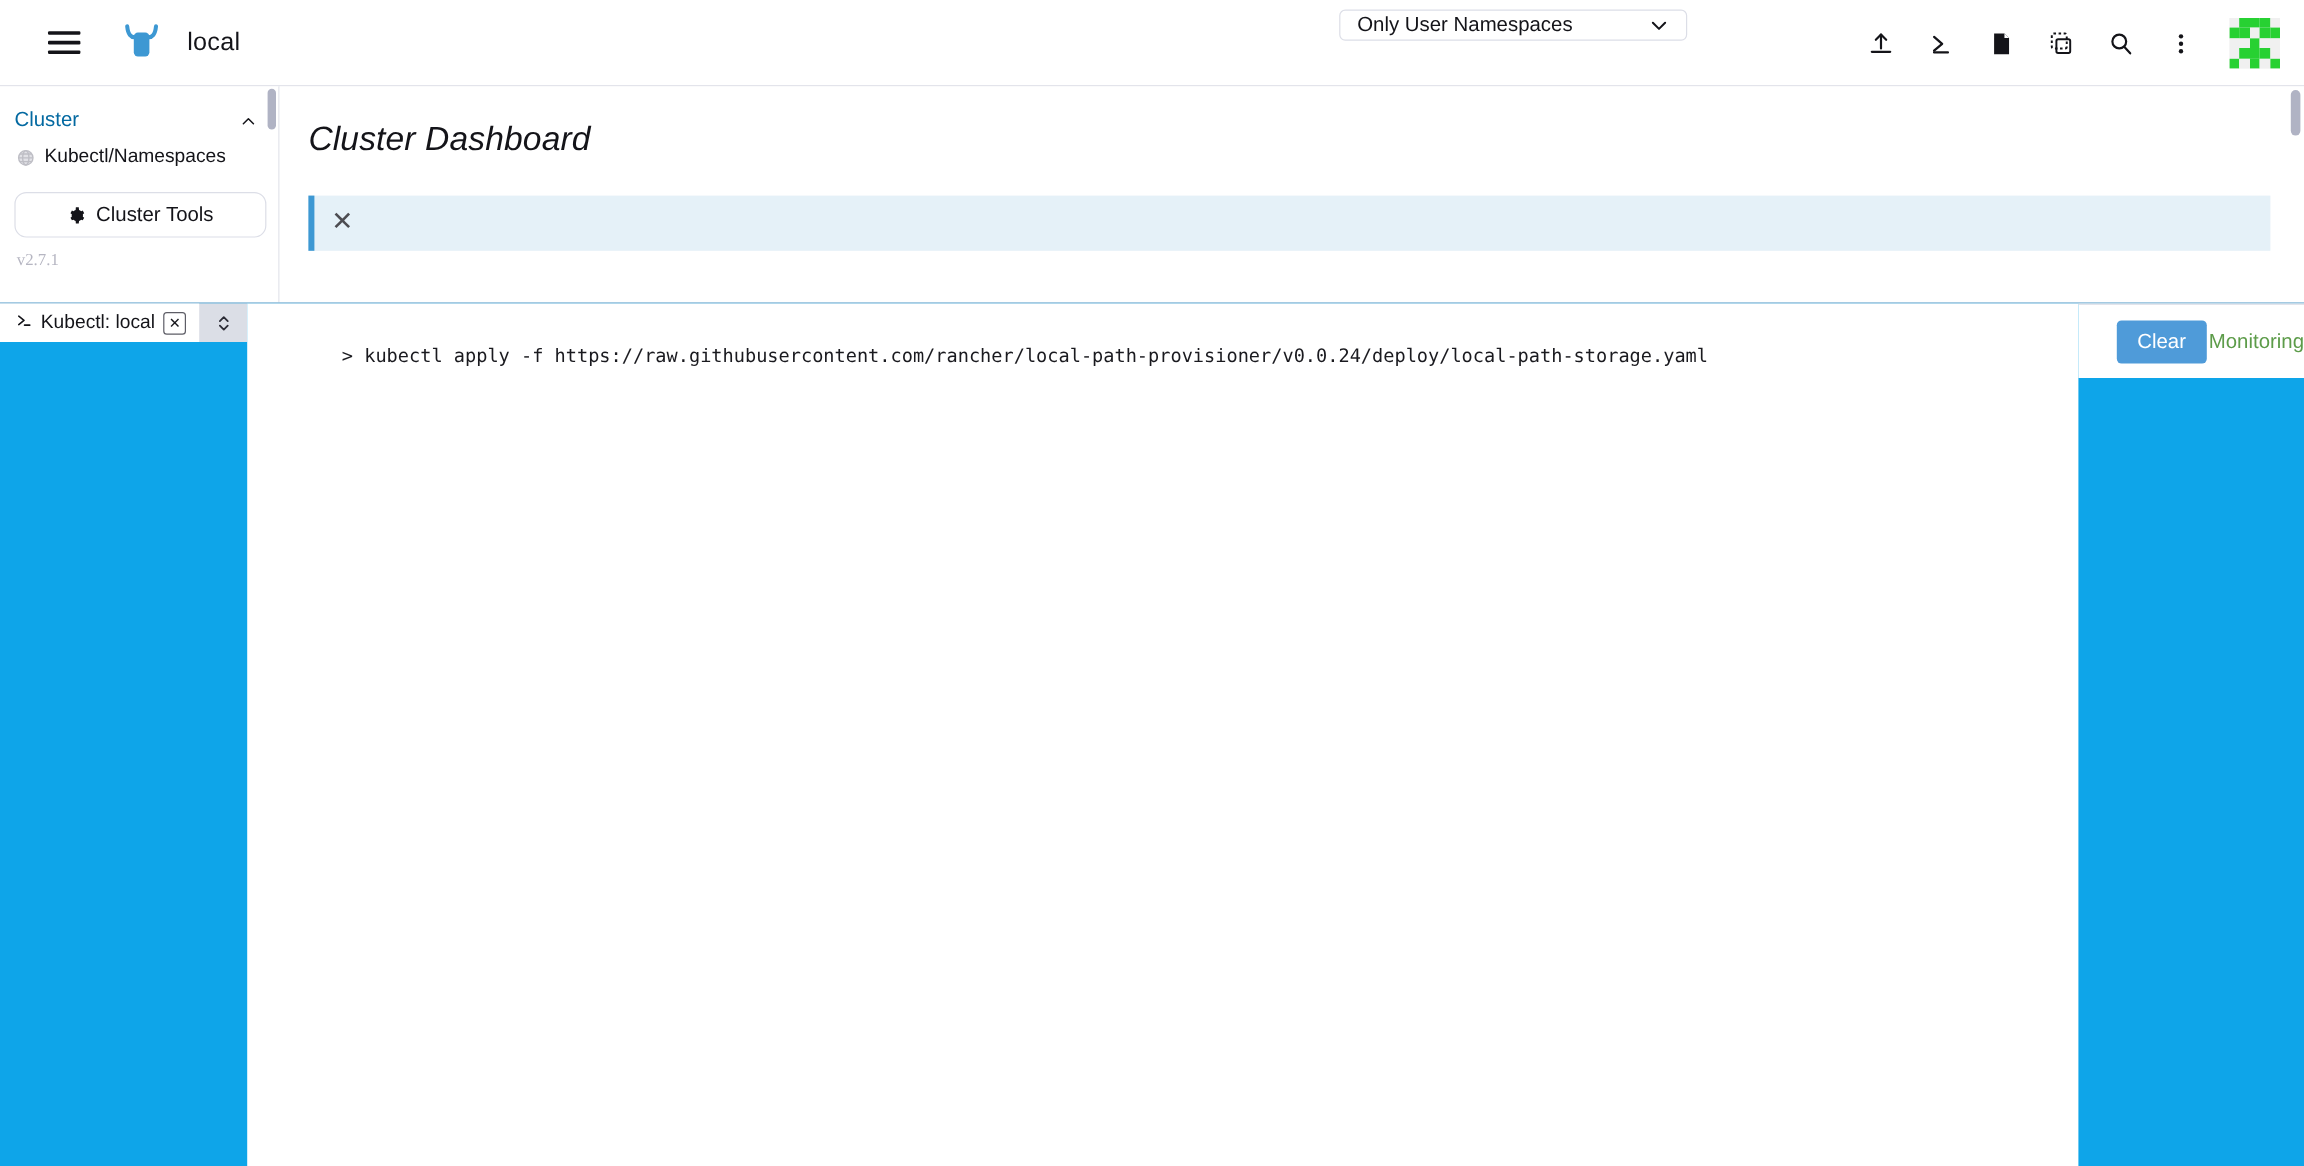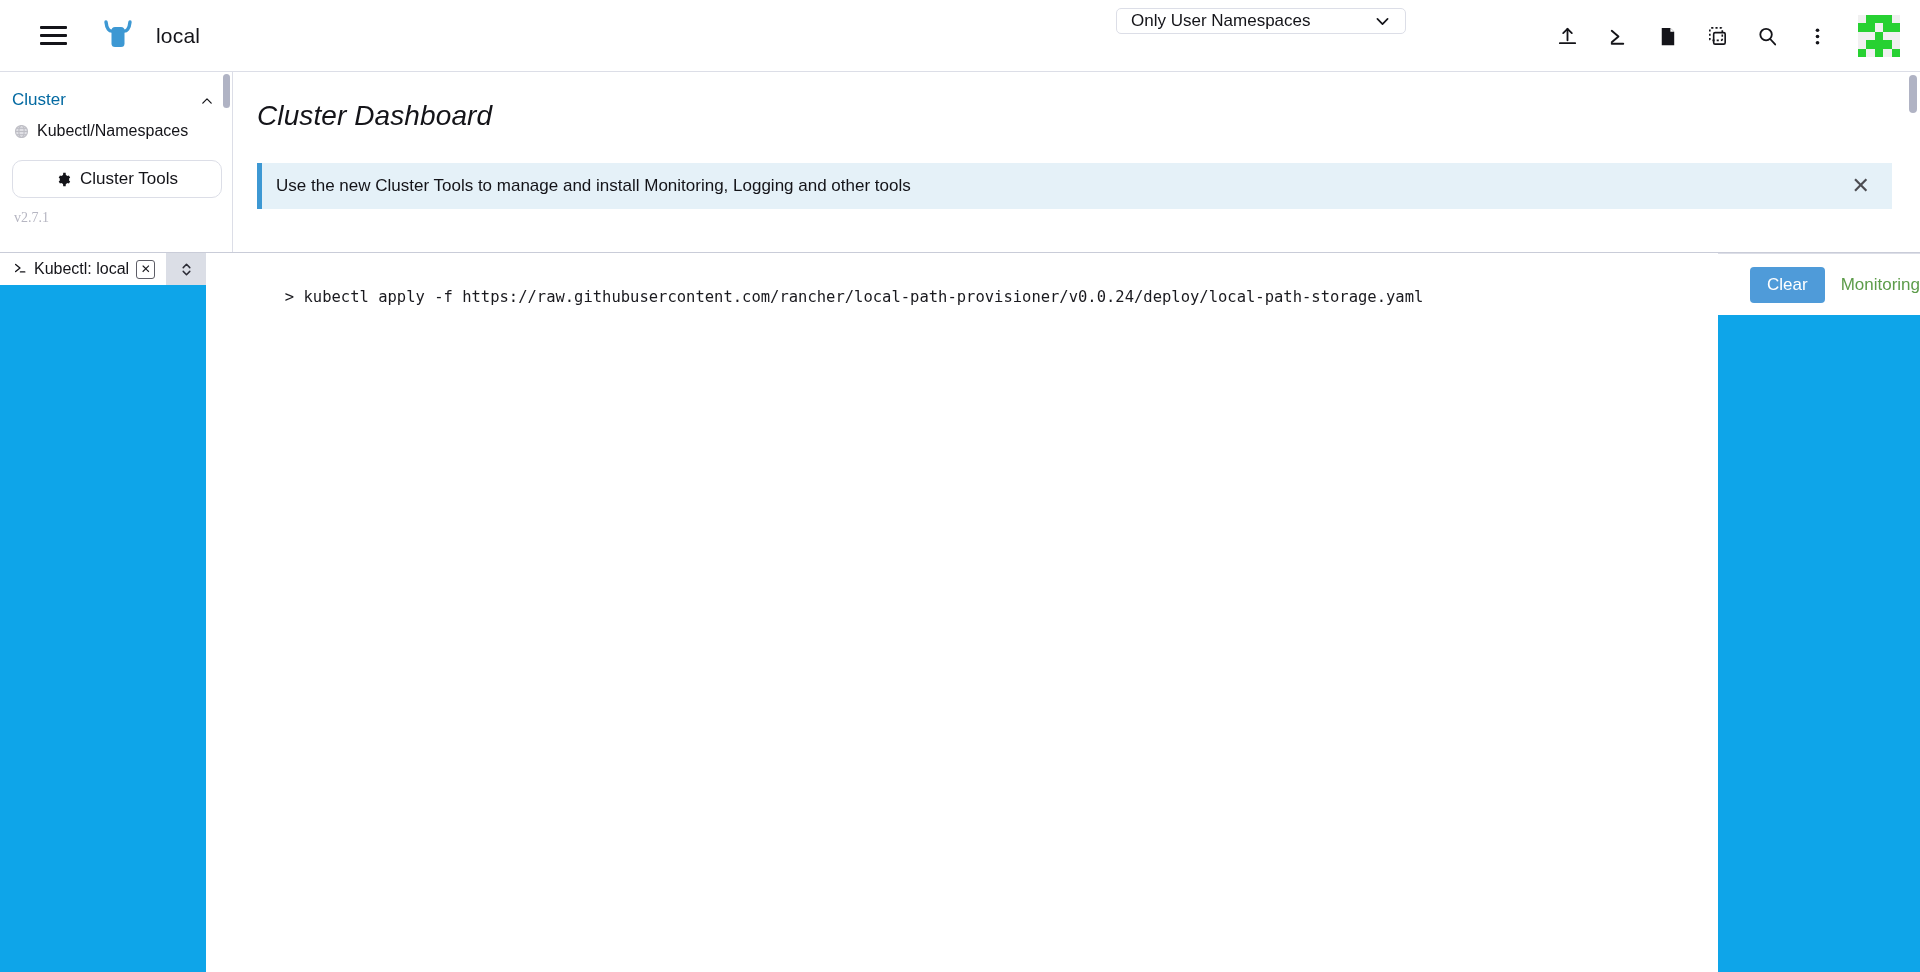"Use the new Cluster Tools" span { html: <span>Use the new Cluster Tools to manage and install Monitoring, Logging and other tools</span> -> none }
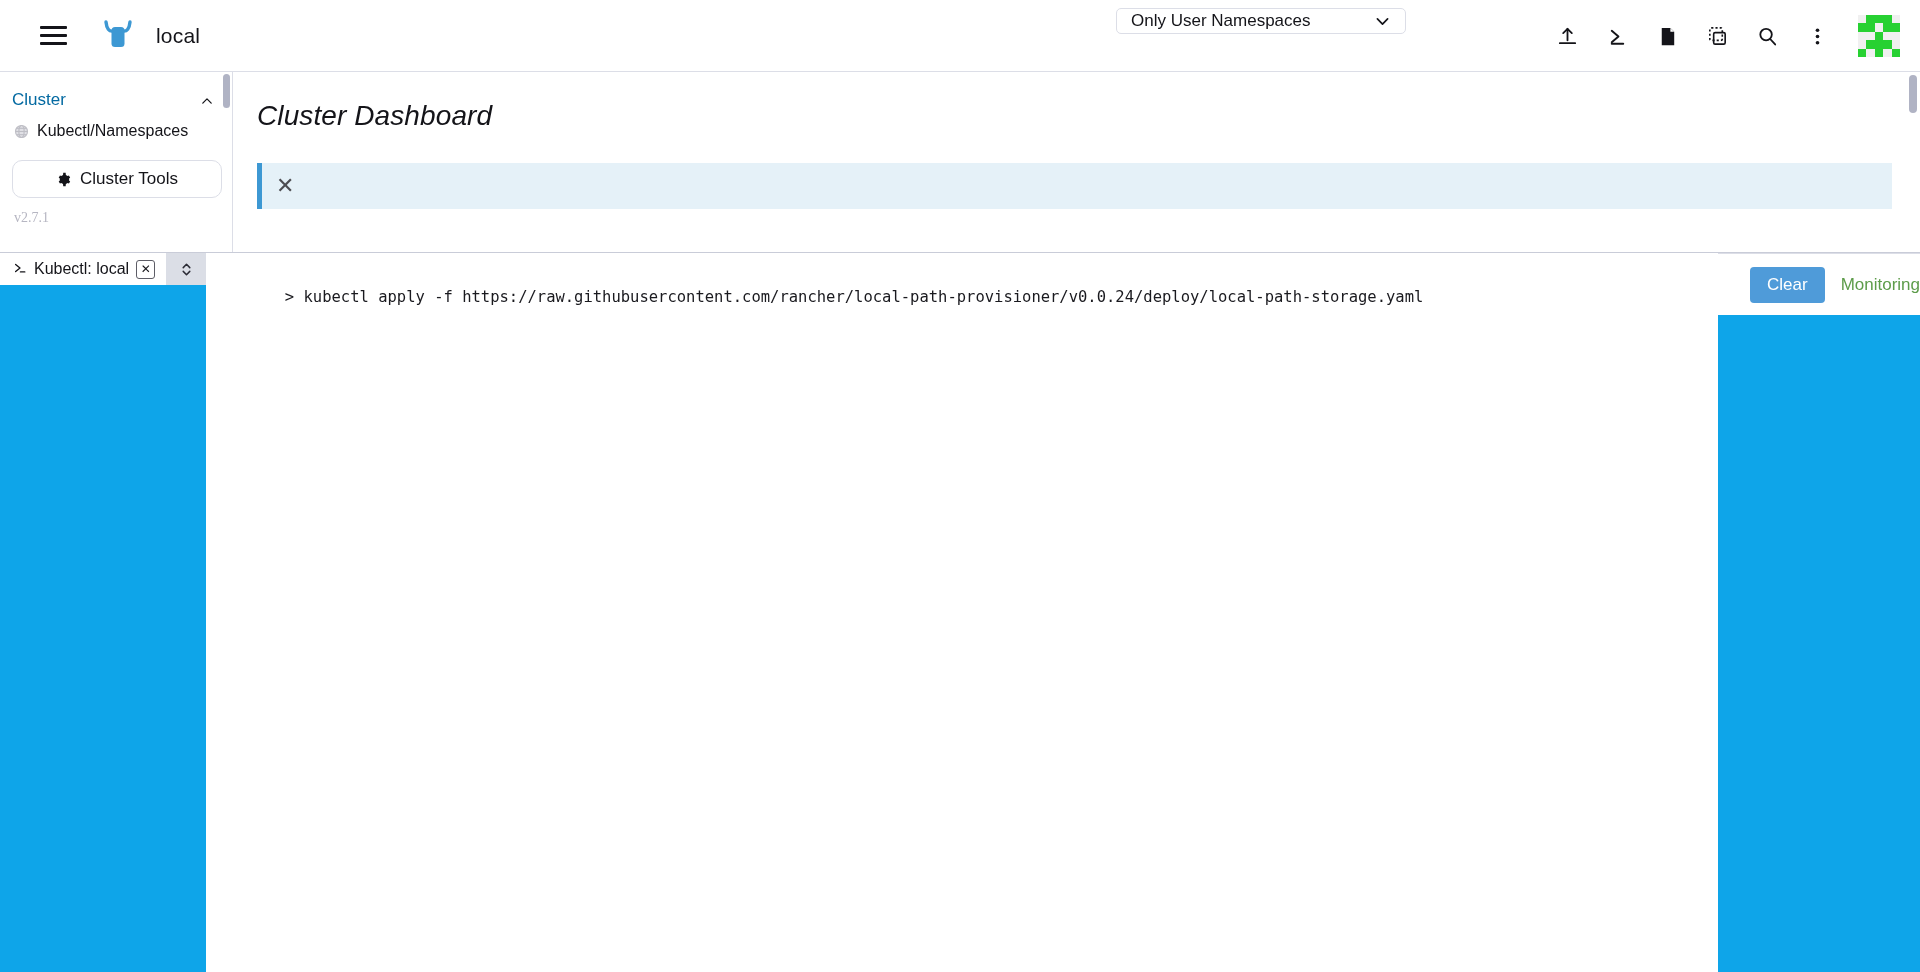"Clear" .term-footer { gap: 16px -> 2px }
